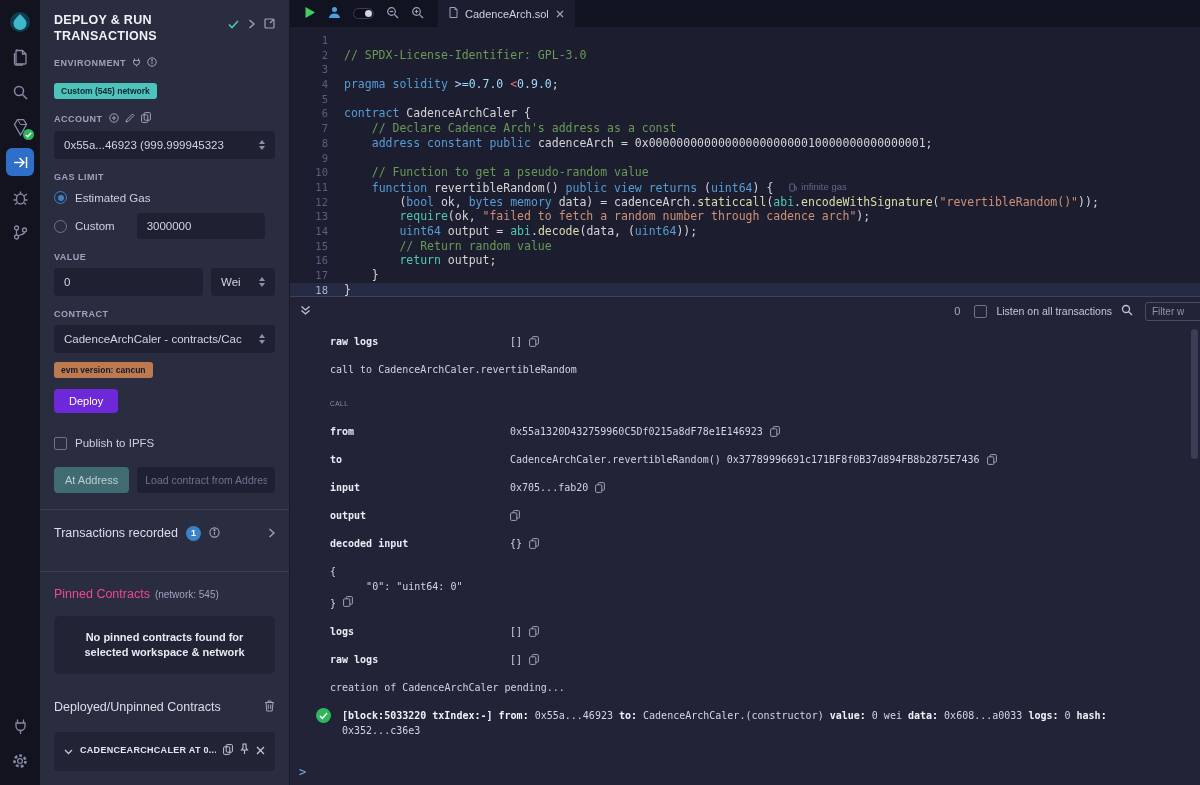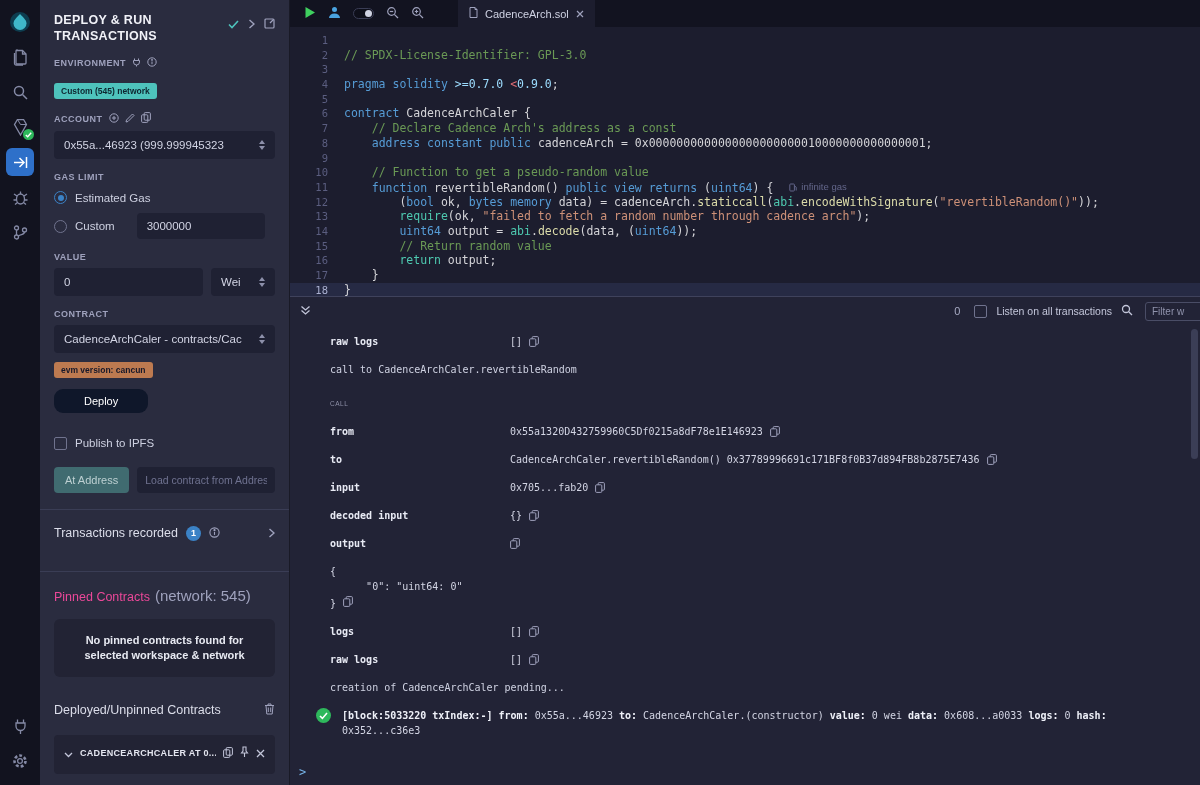"CadenceArch.sol" .tab { margin-left: 20px -> 0 }
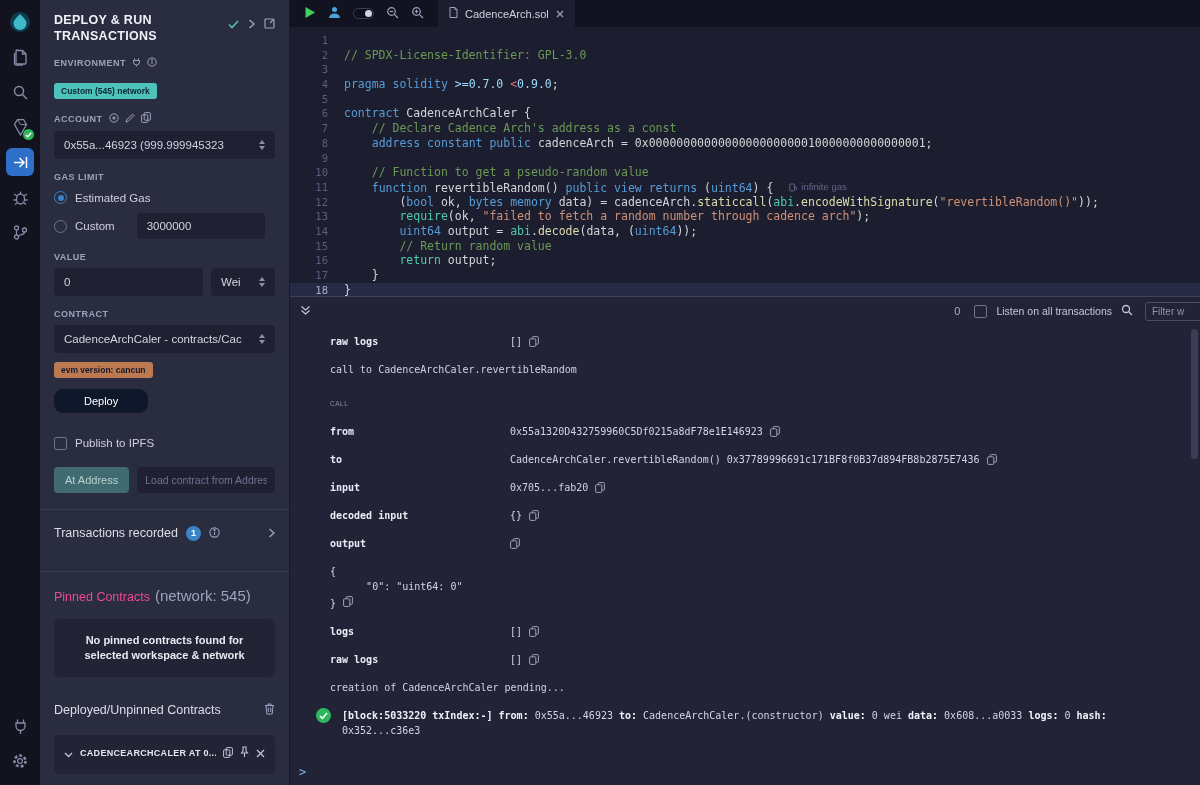"Deploy" .btn-deploy { background: #0f172a -> #6d28d9; border-radius: 9px -> 4px; padding: 6px 30px -> 6px 15px }
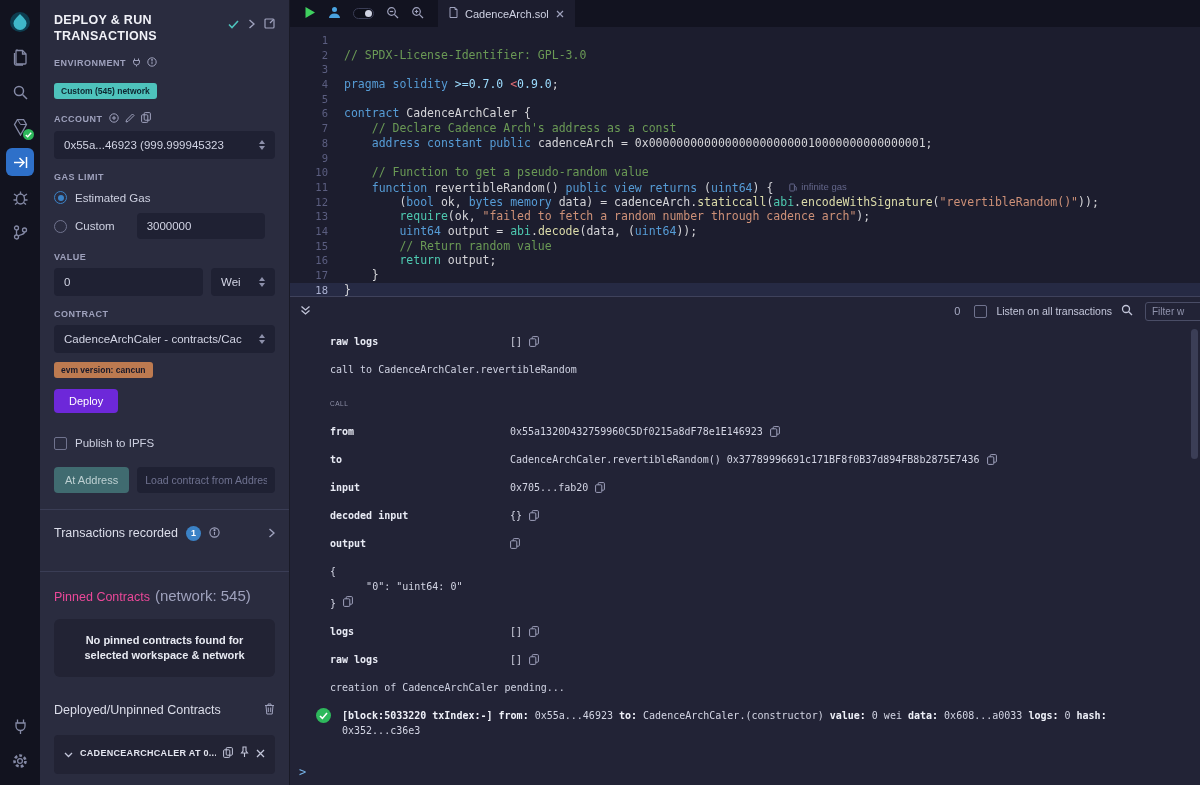"decoded input" div.t-row { order: before "output" -> after "output" }
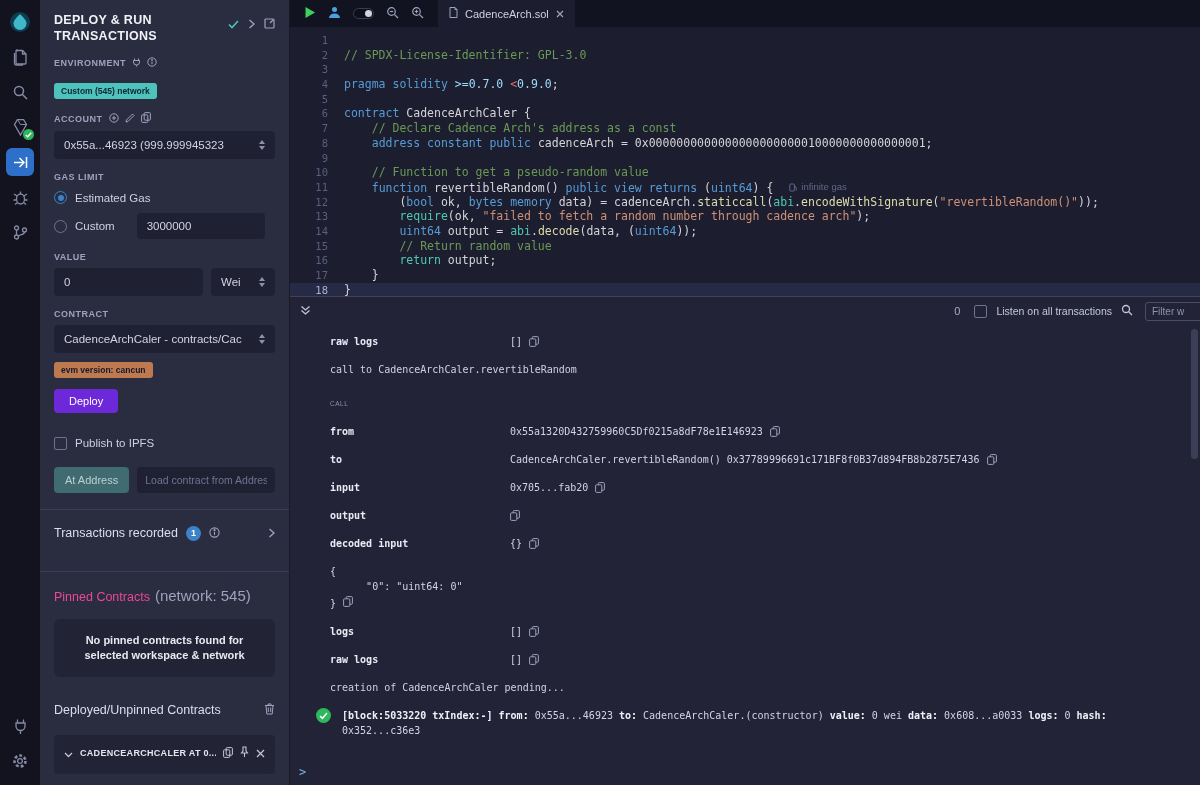"(network: 545)" .pinned-note { font-size: 15px -> 10px }
